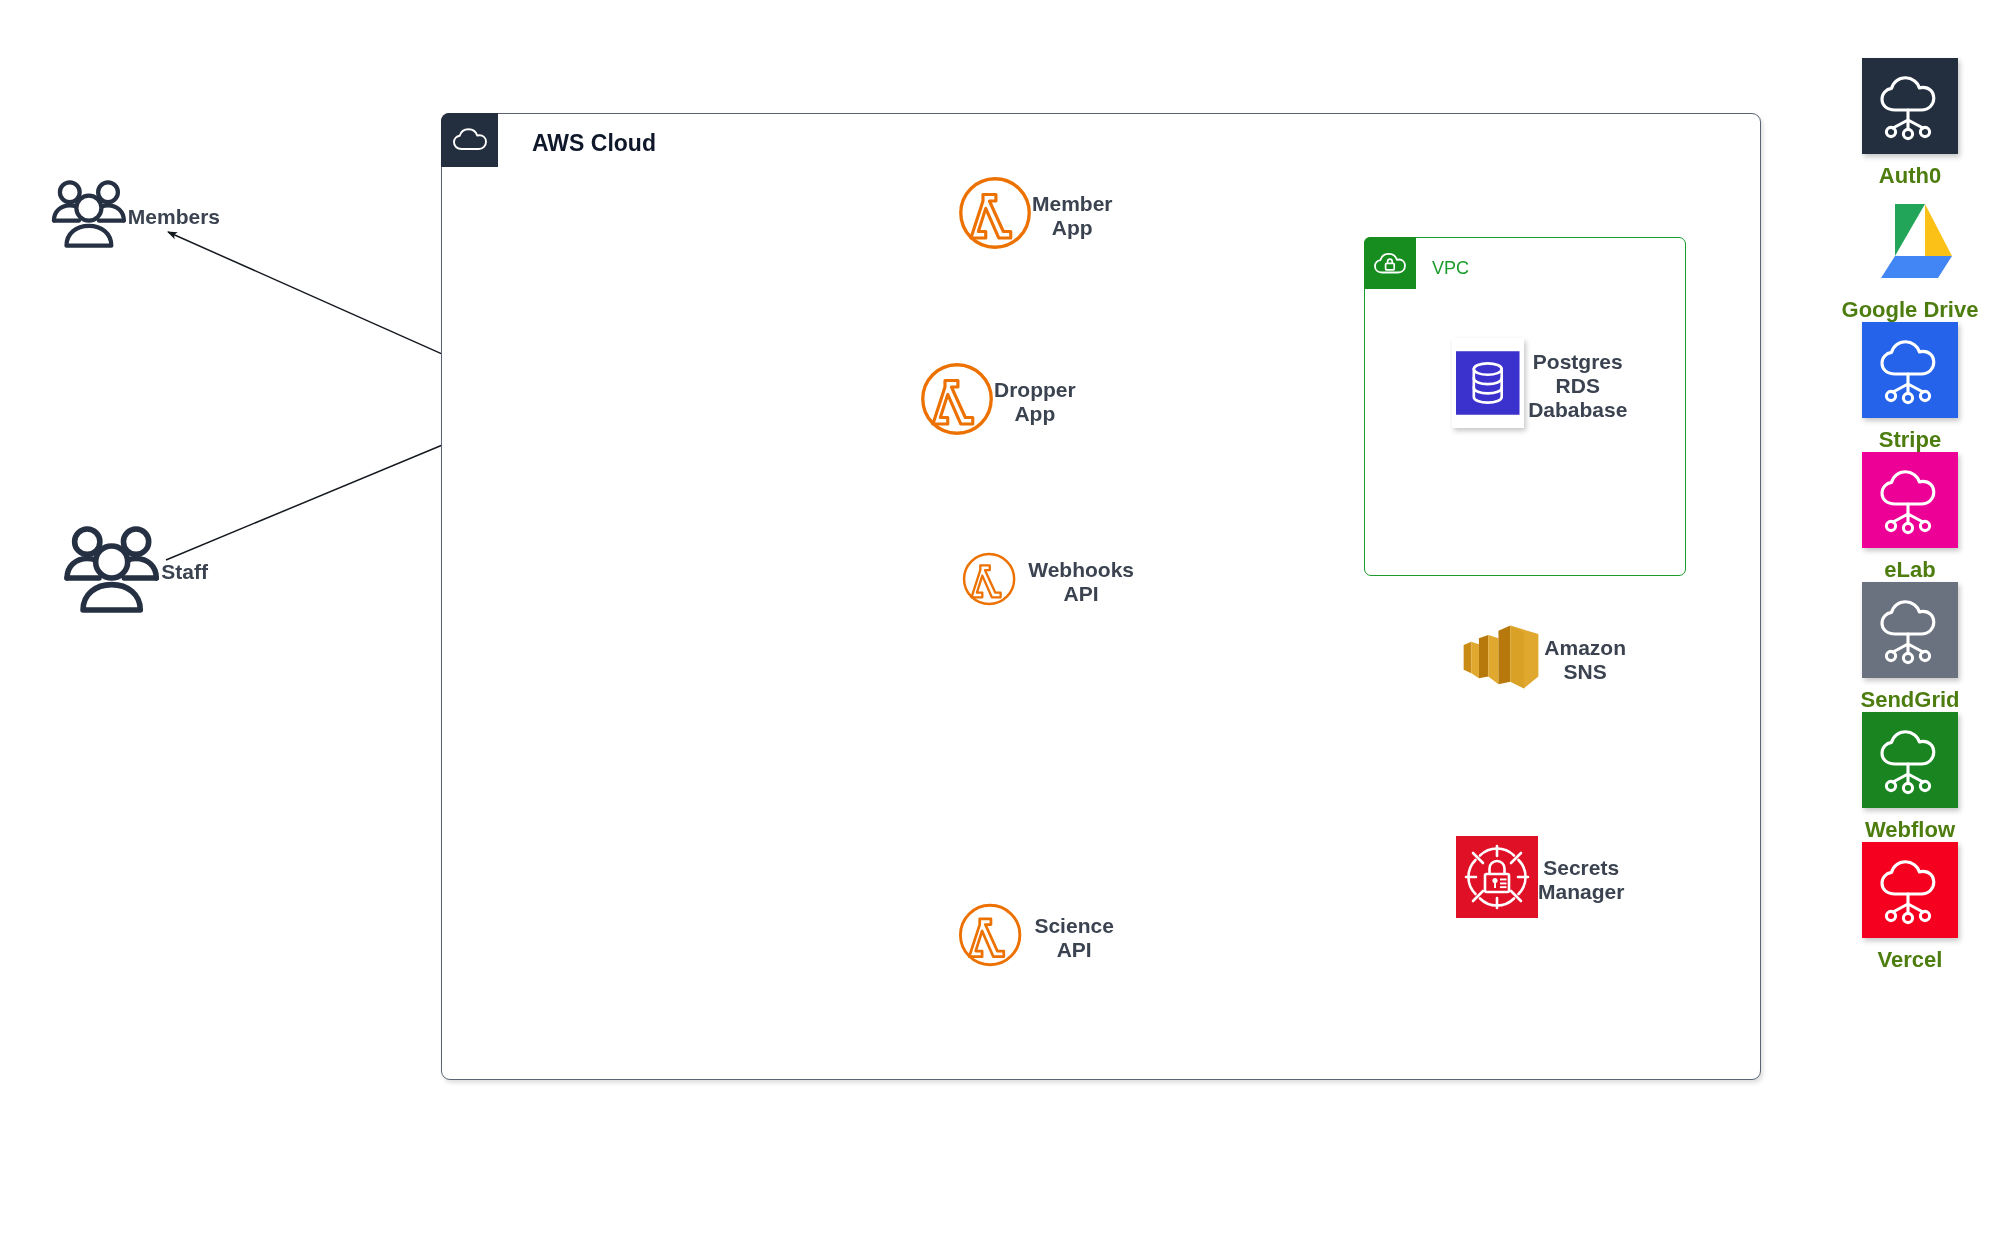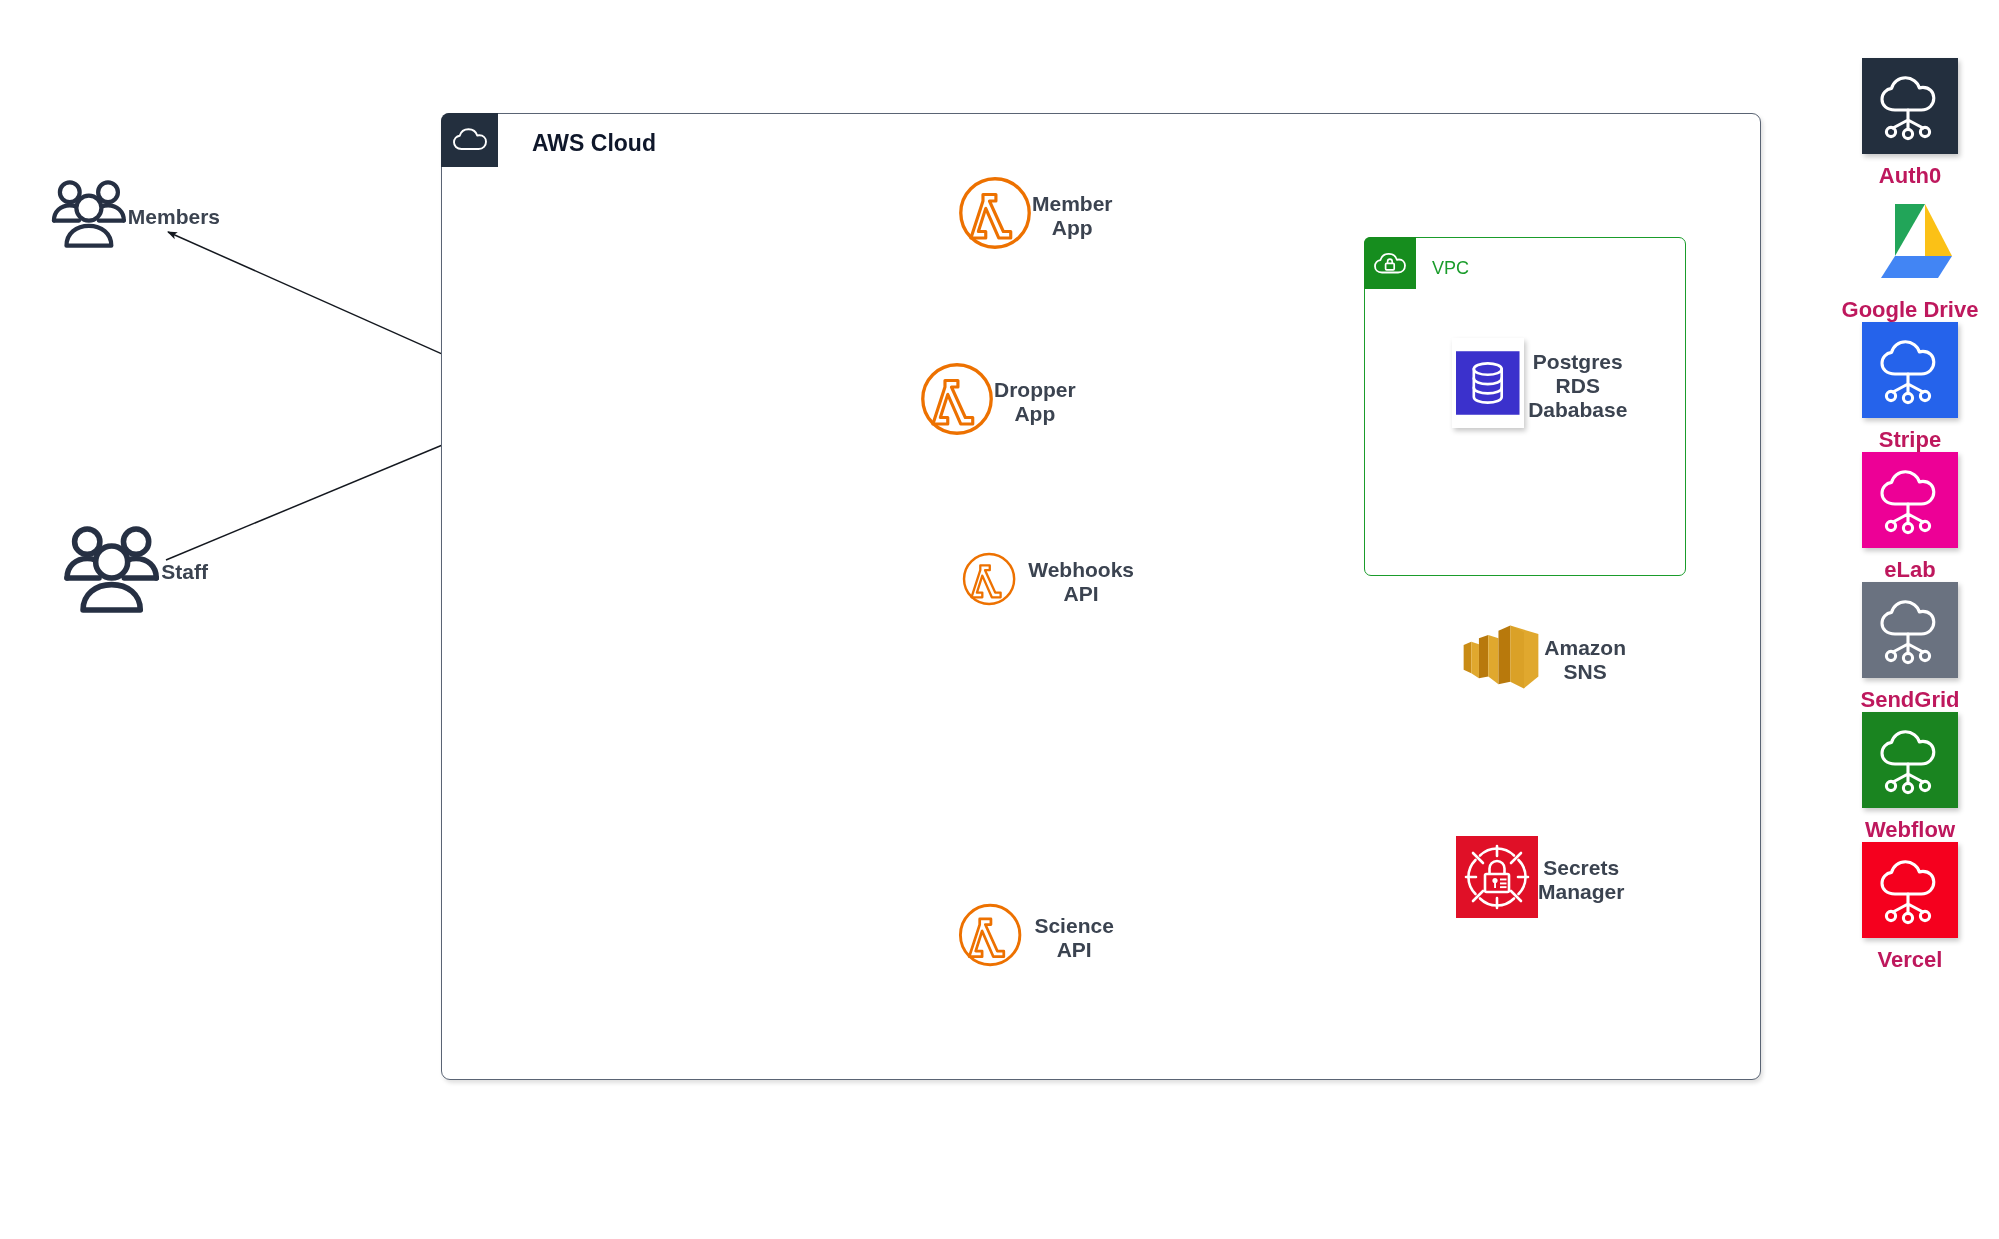"Auth0" .tile .tile-lbl { color: #be185d -> #4d7c0f }
